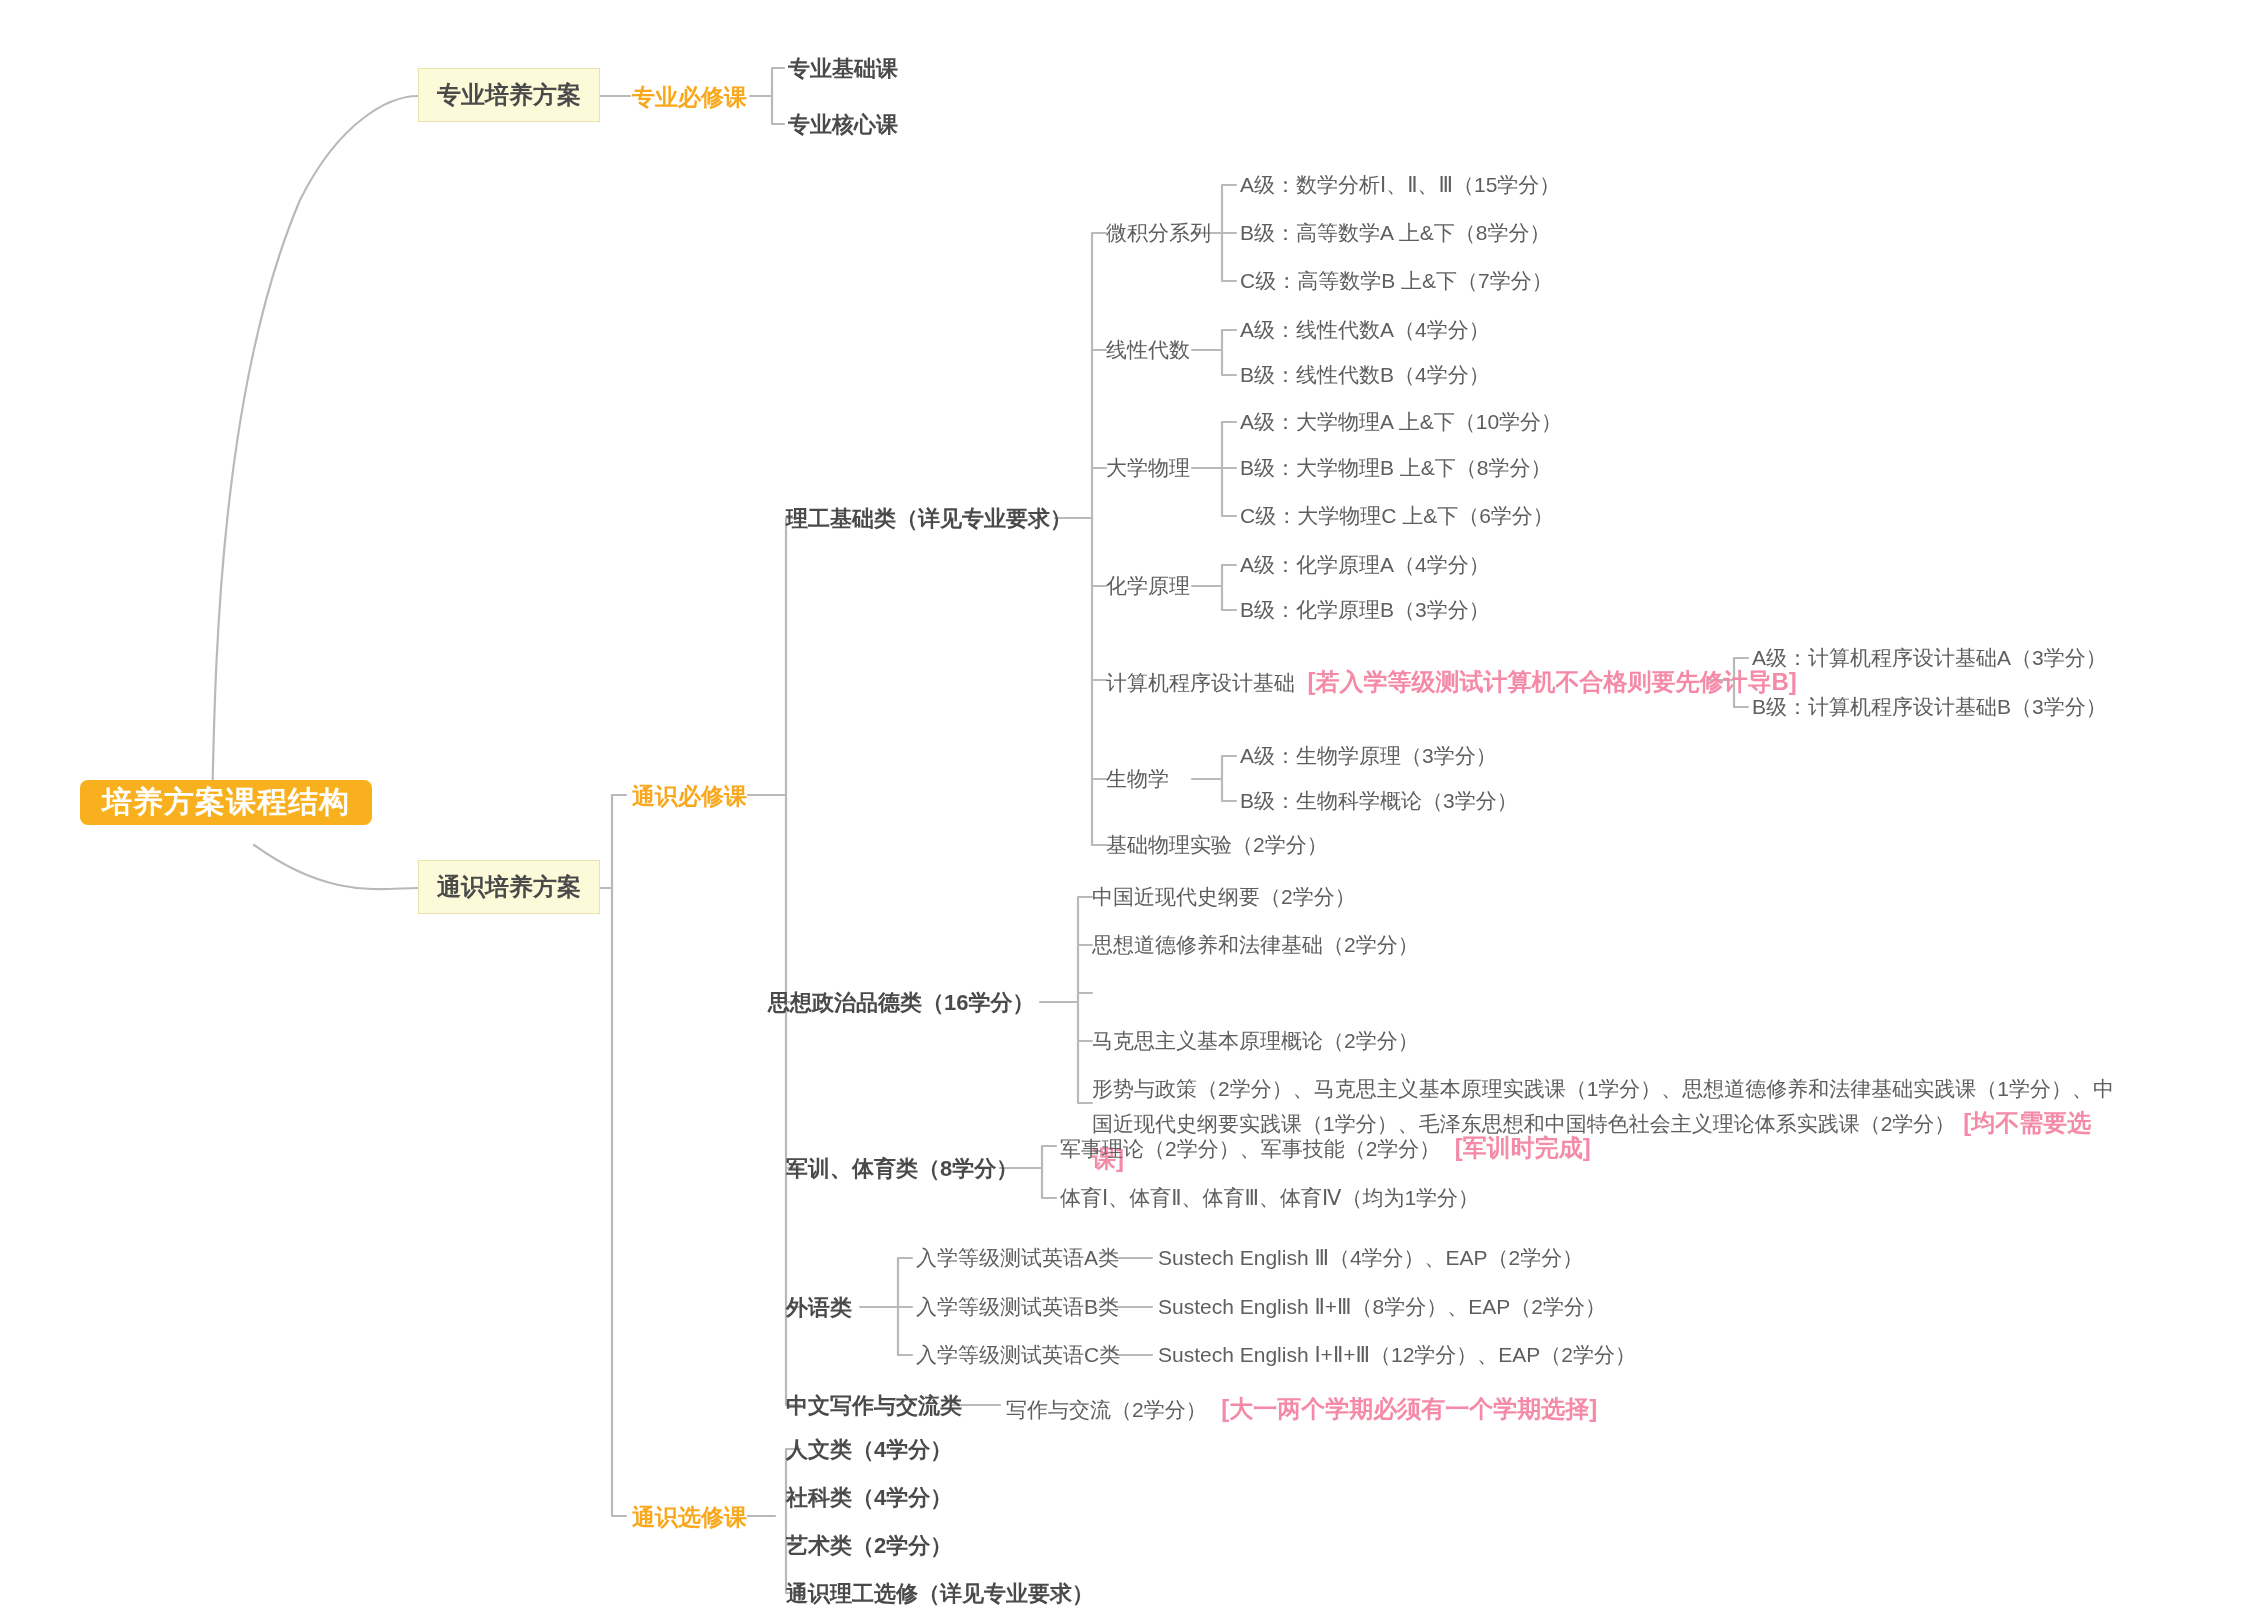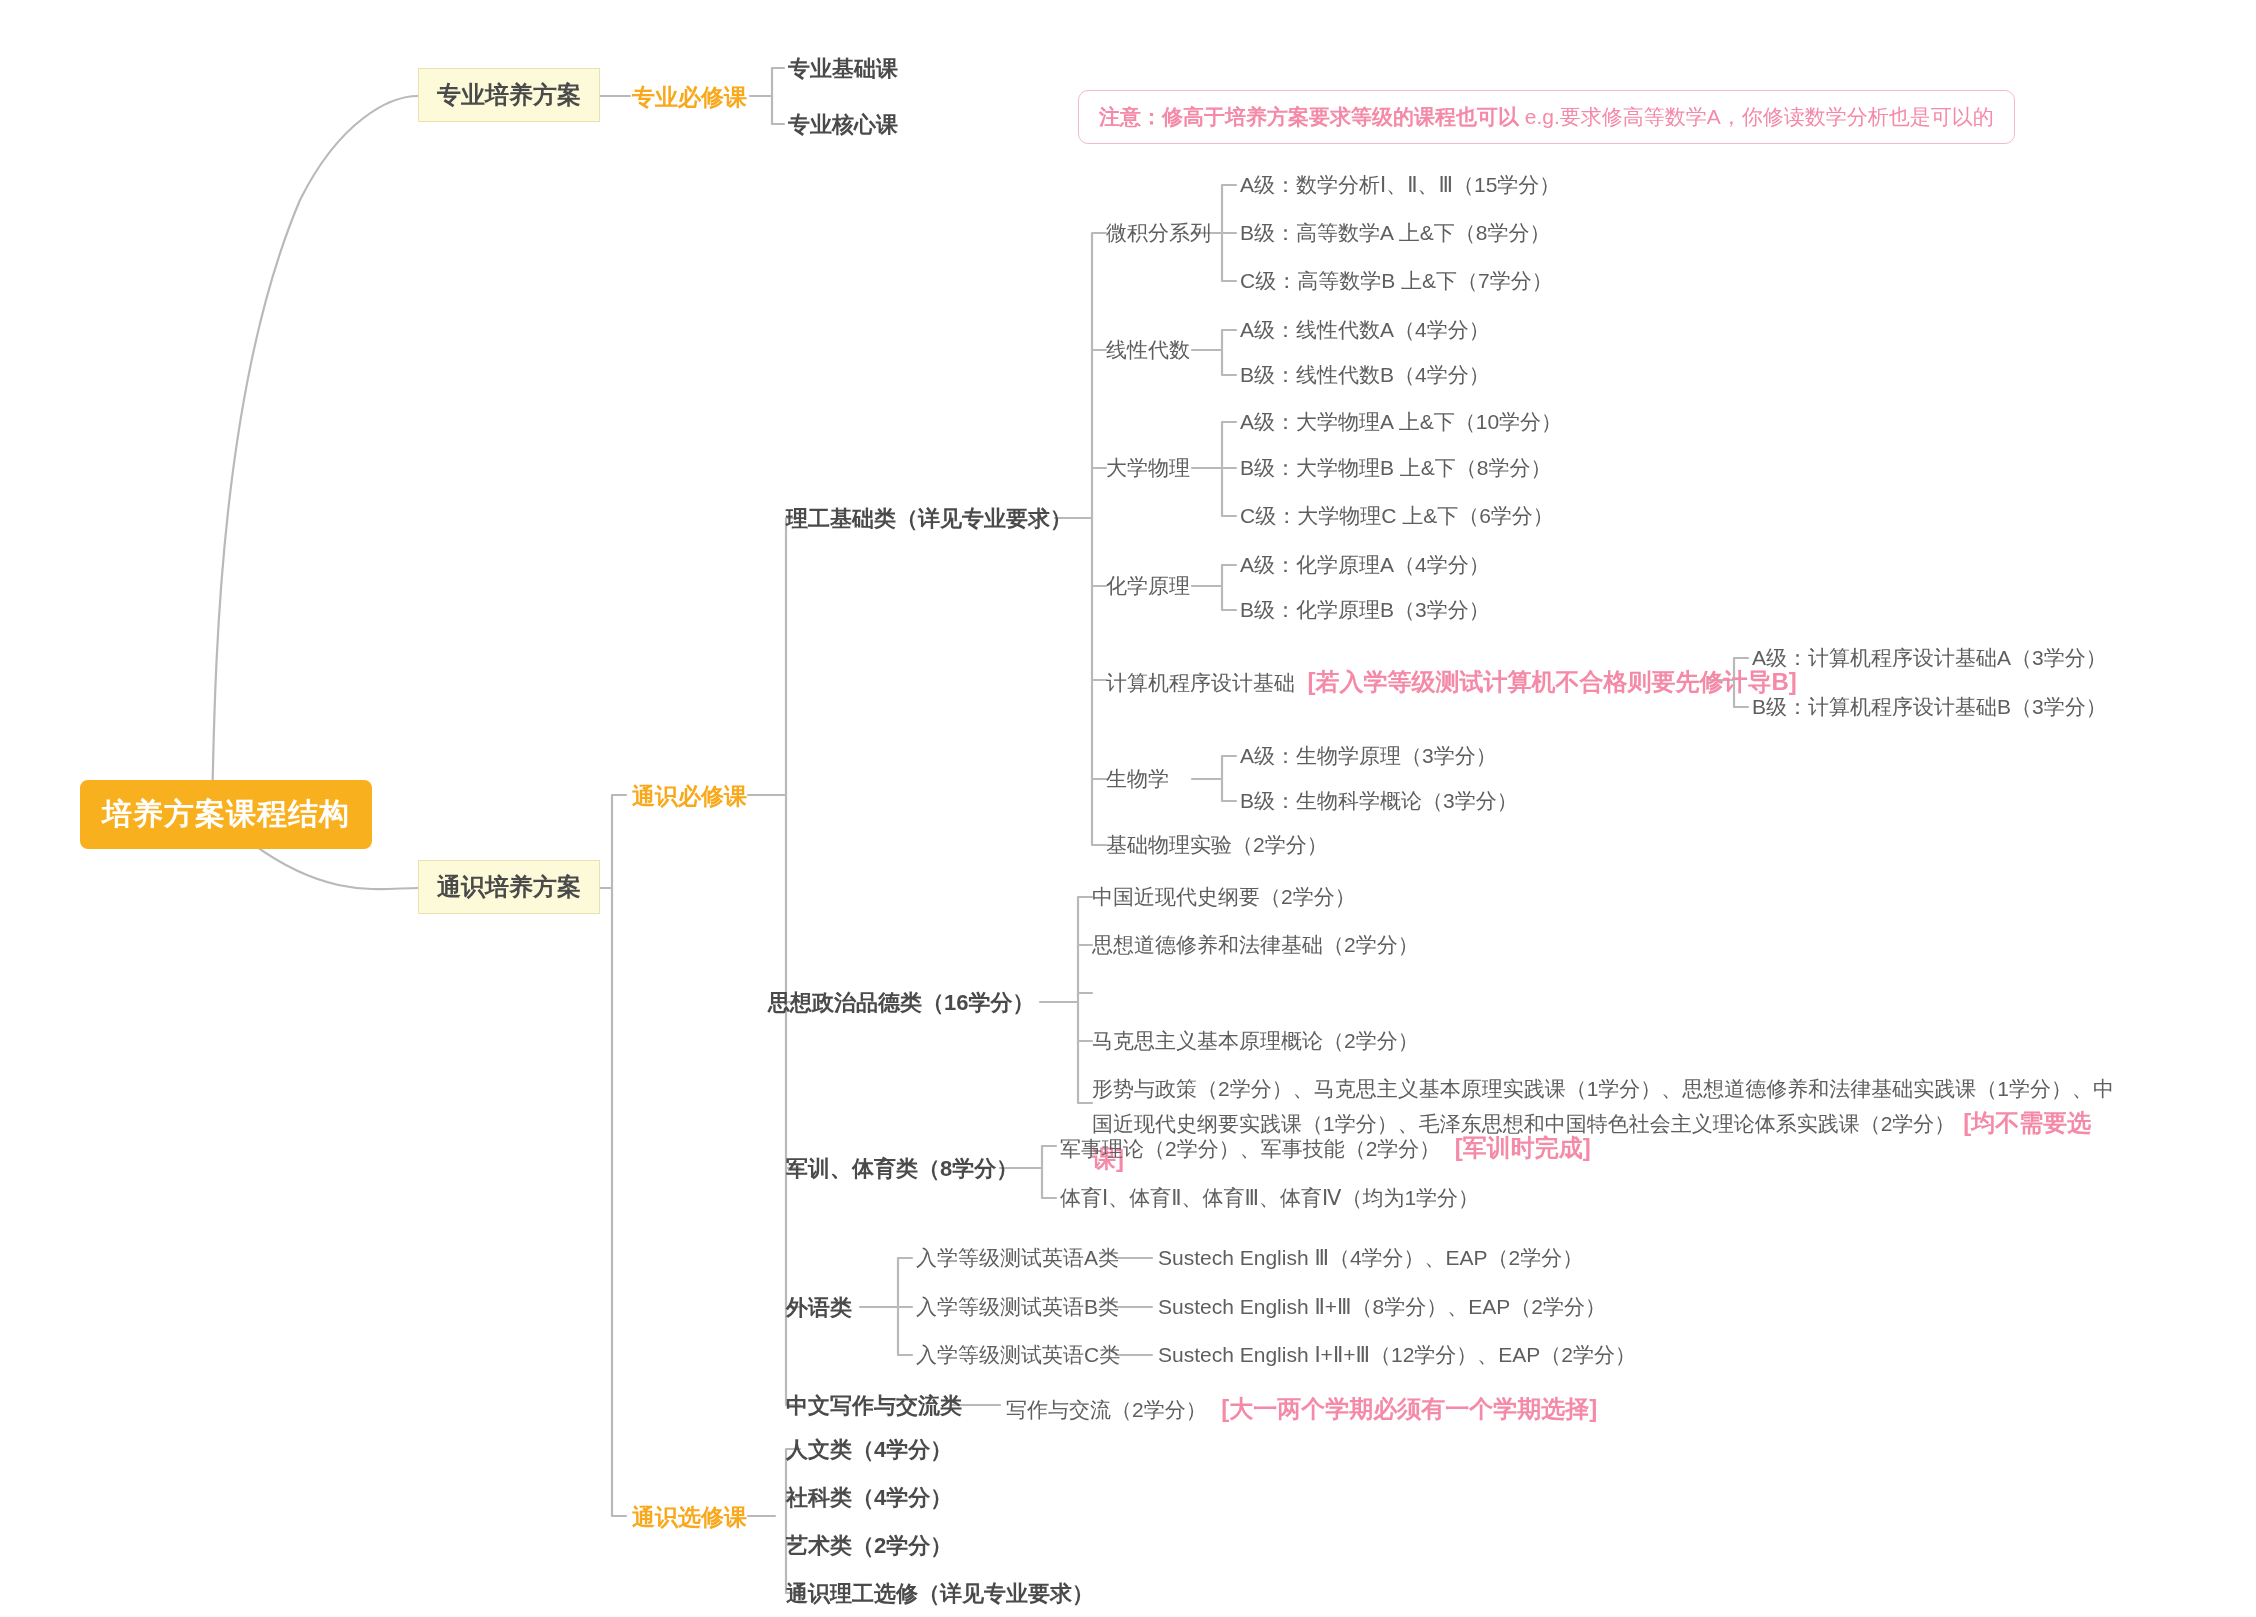"注意：修高于培养方案要求等级的课程也可以" div.node { html: <div> <b>注意：修高于培养方案要求等级的课程也可以</b><span> e.g.要求修高等数学A，你修读数学分析也是可以的</span> </div> -> none }
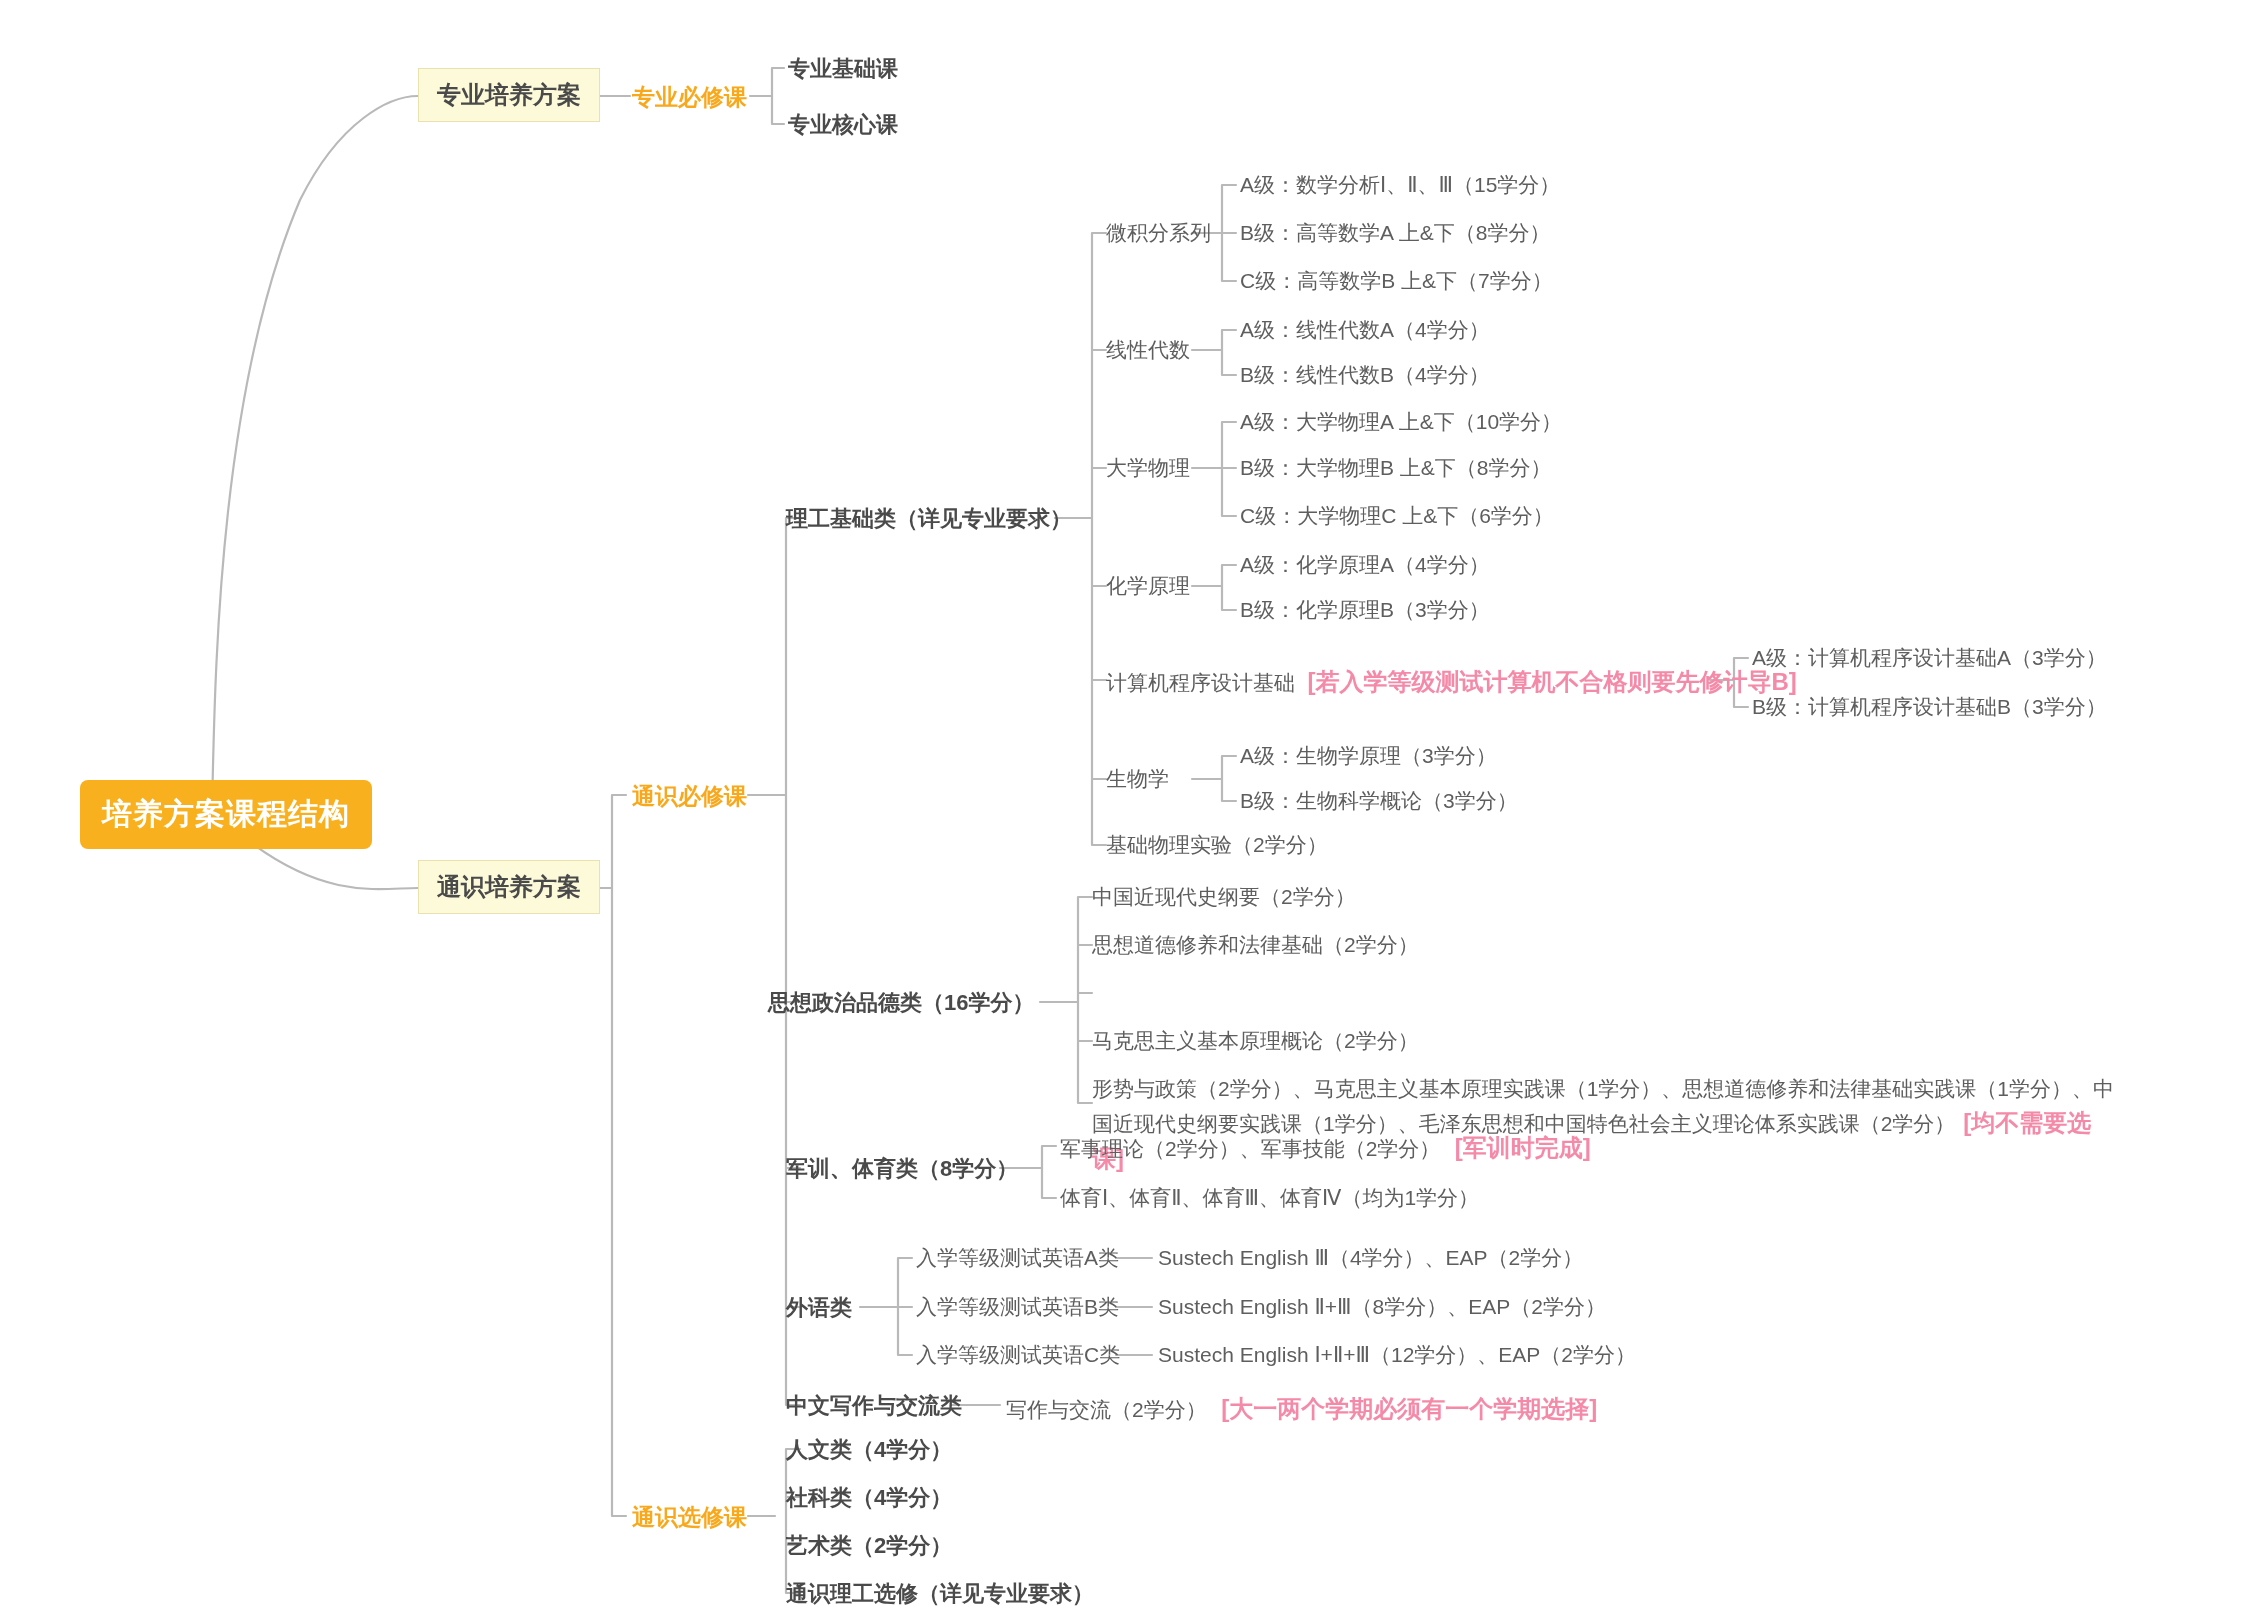"培养方案课程结构" .root { padding: 14px 22px -> 2px 22px }
